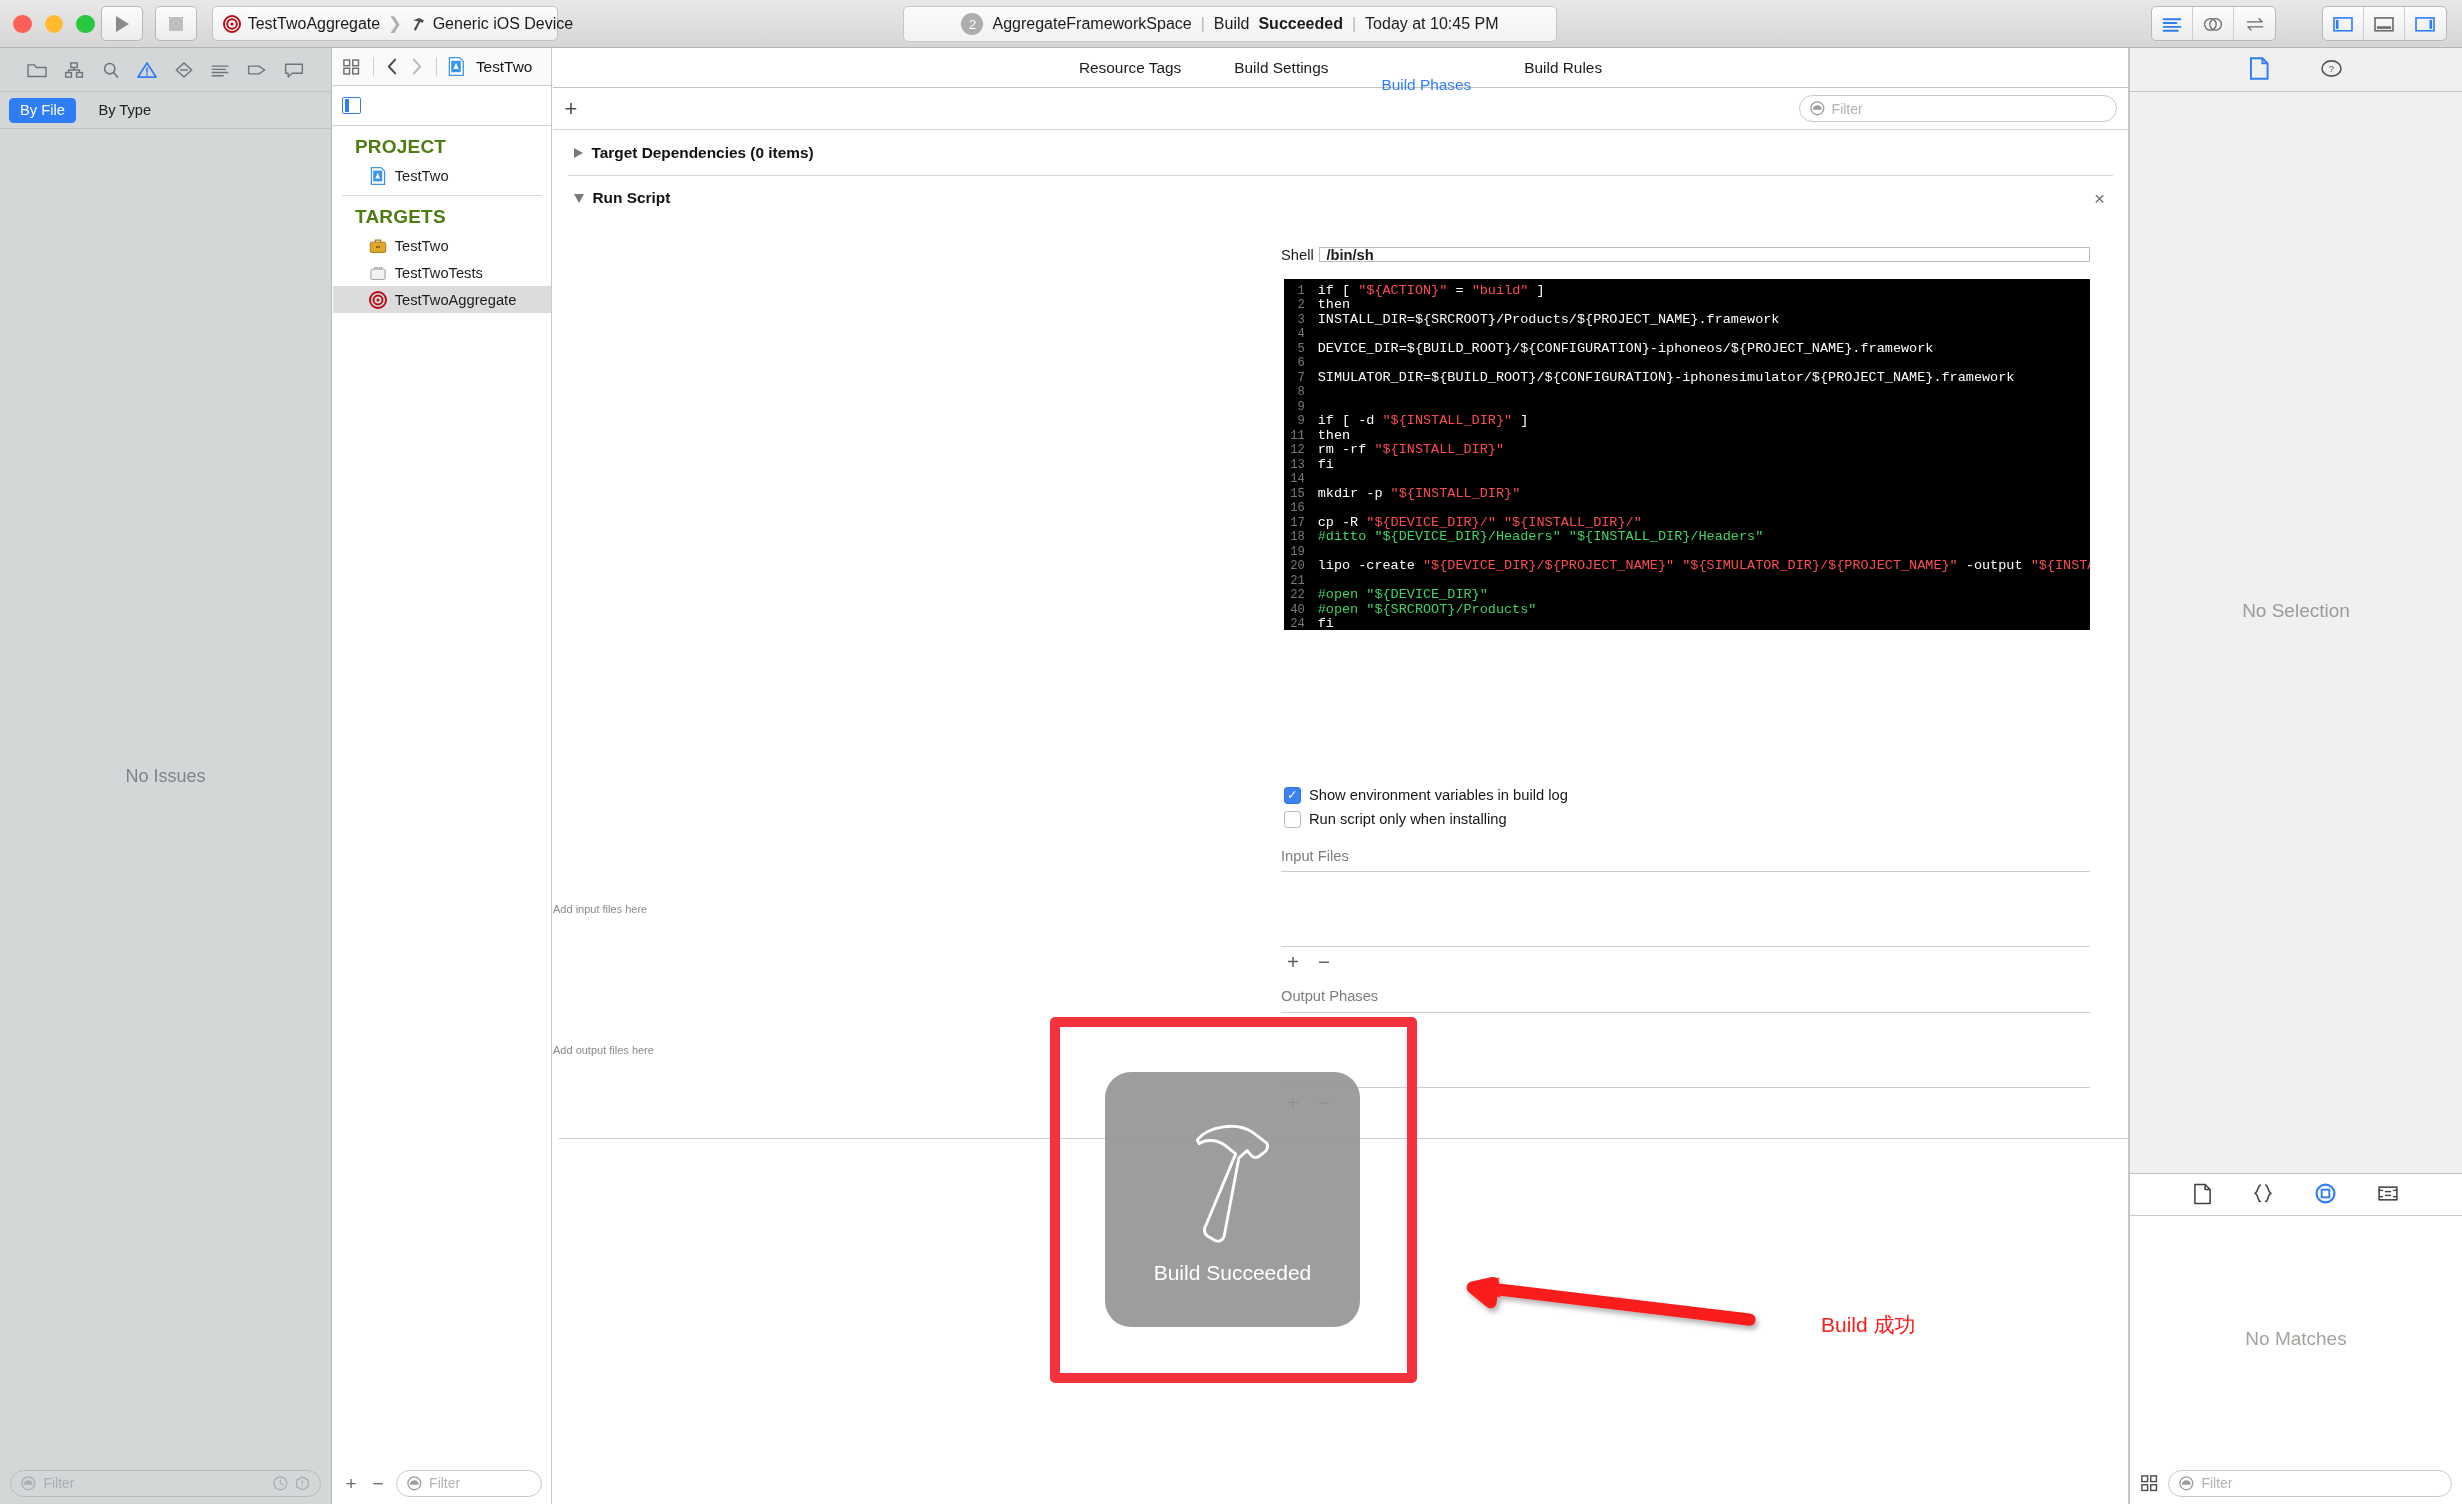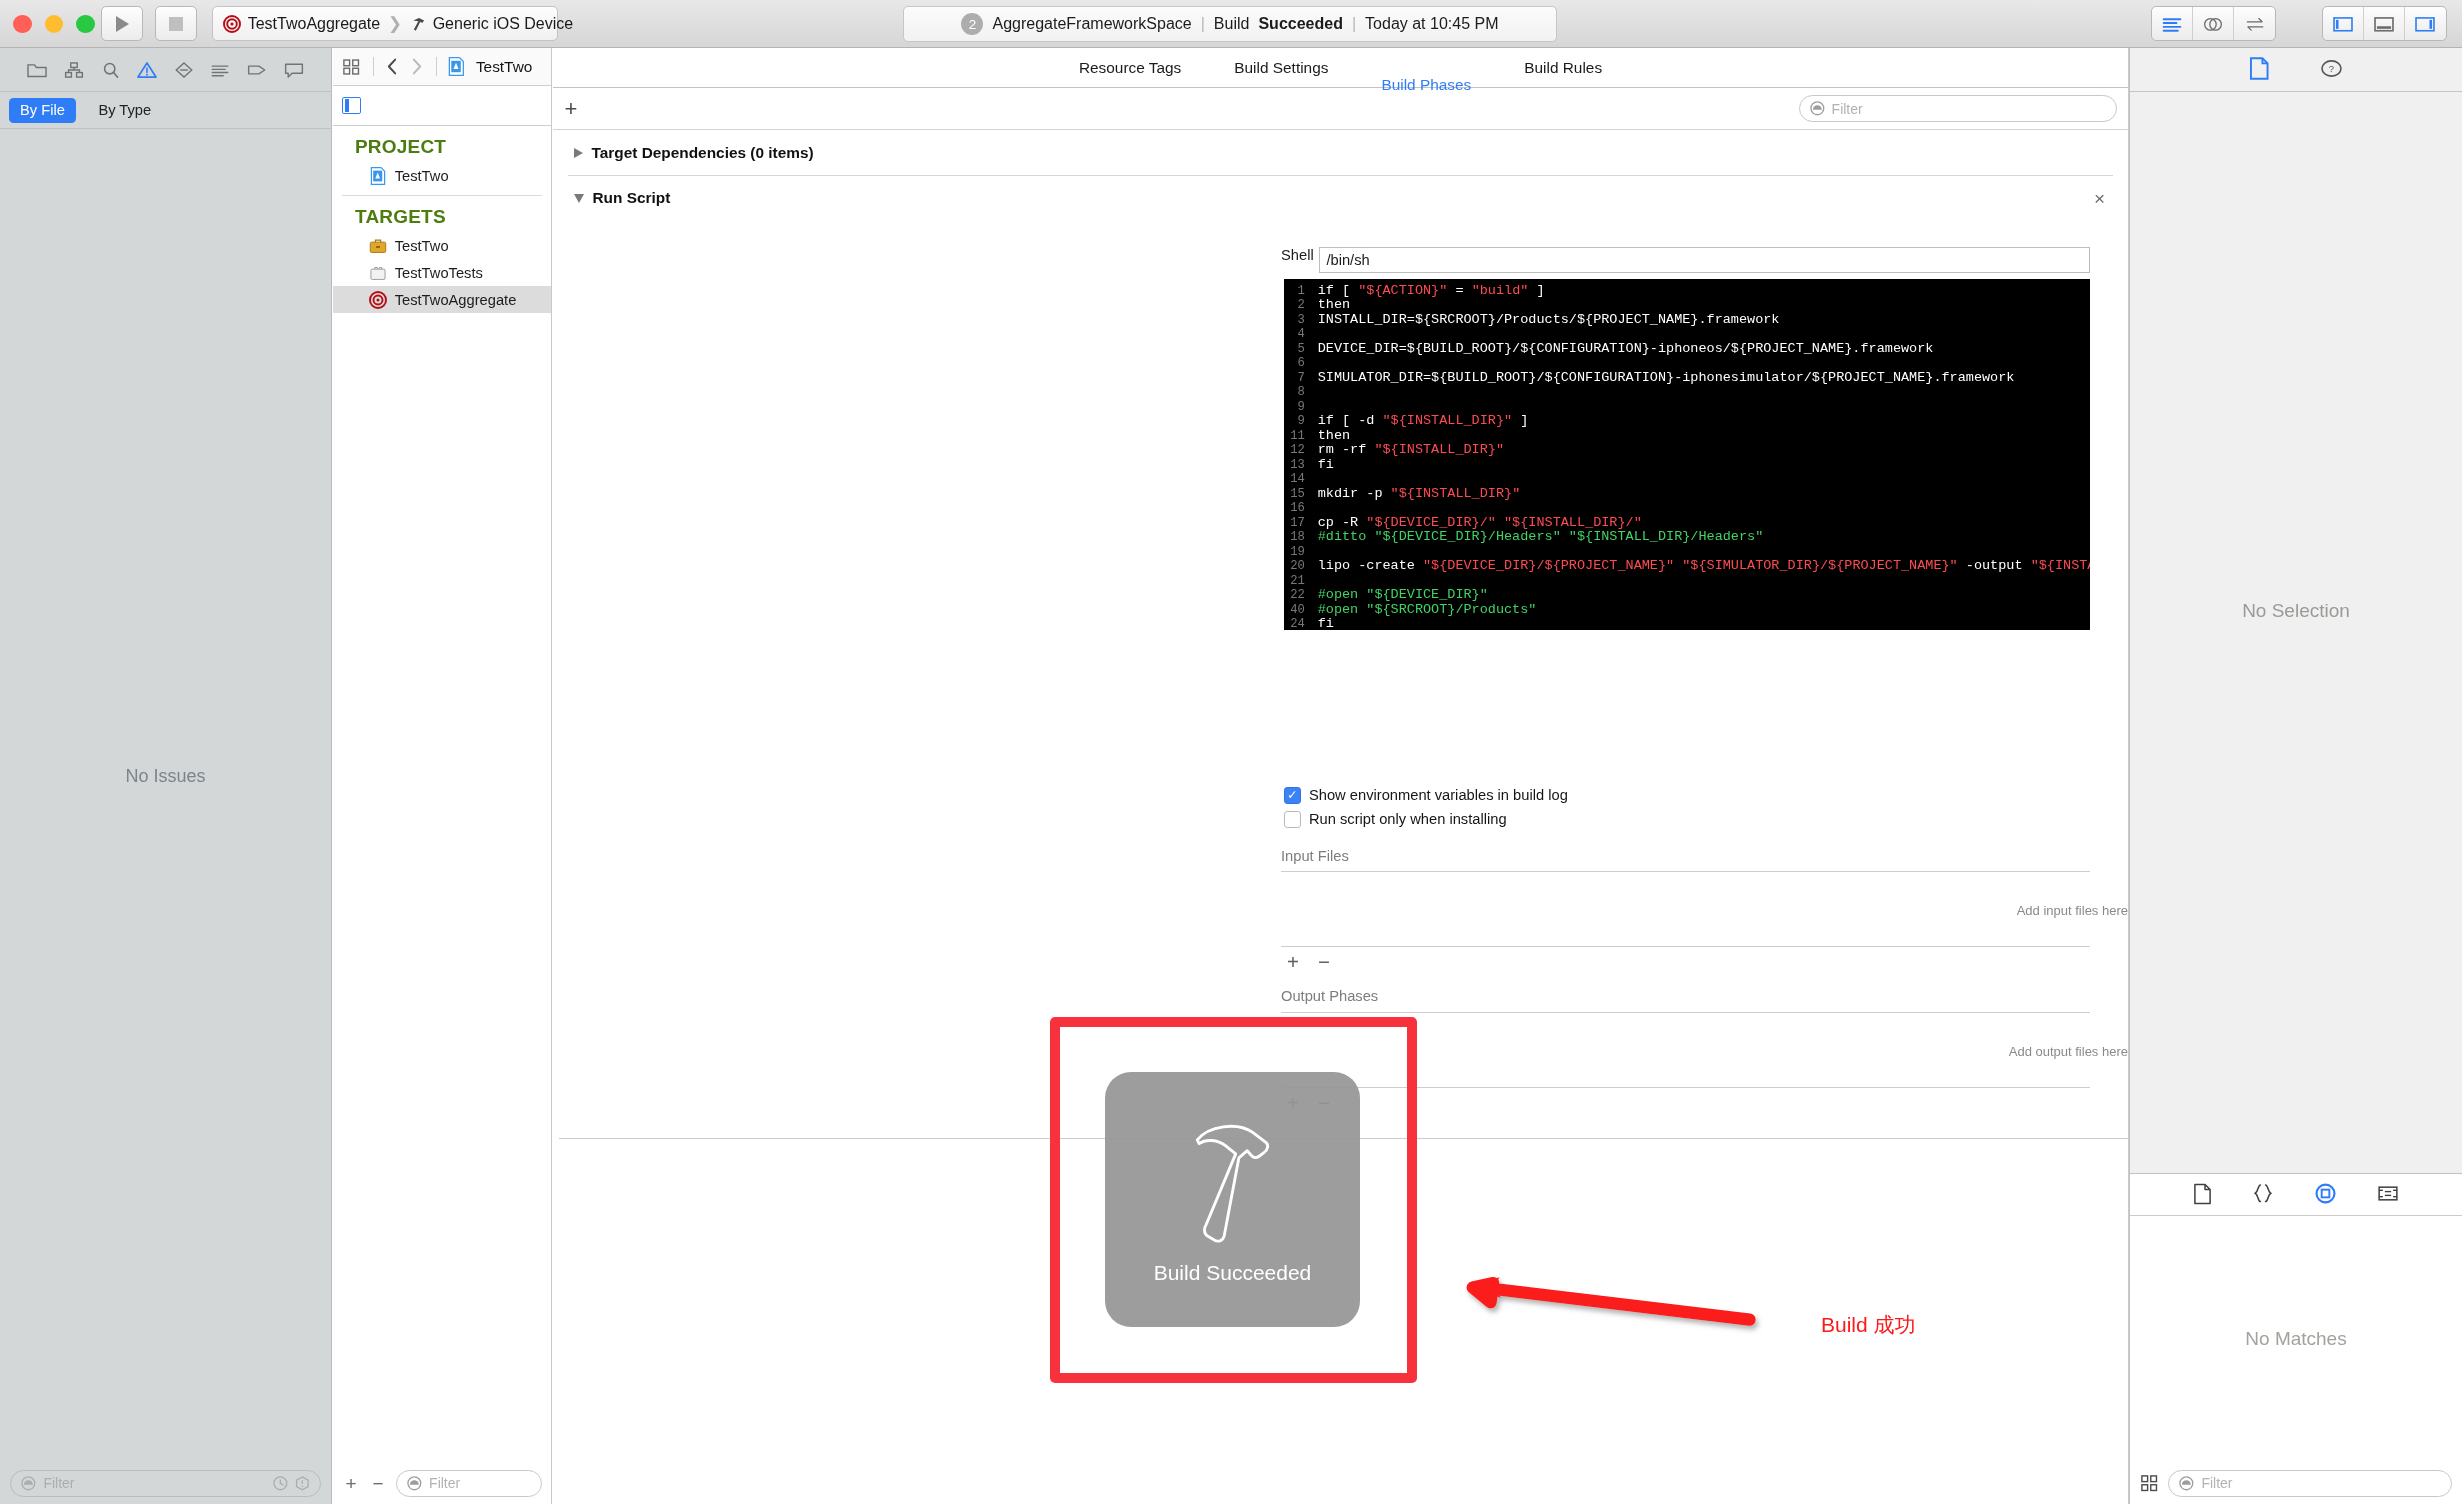"/bin/sh" .shell-input { font-weight: none -> bold; height: 26px -> 15px }
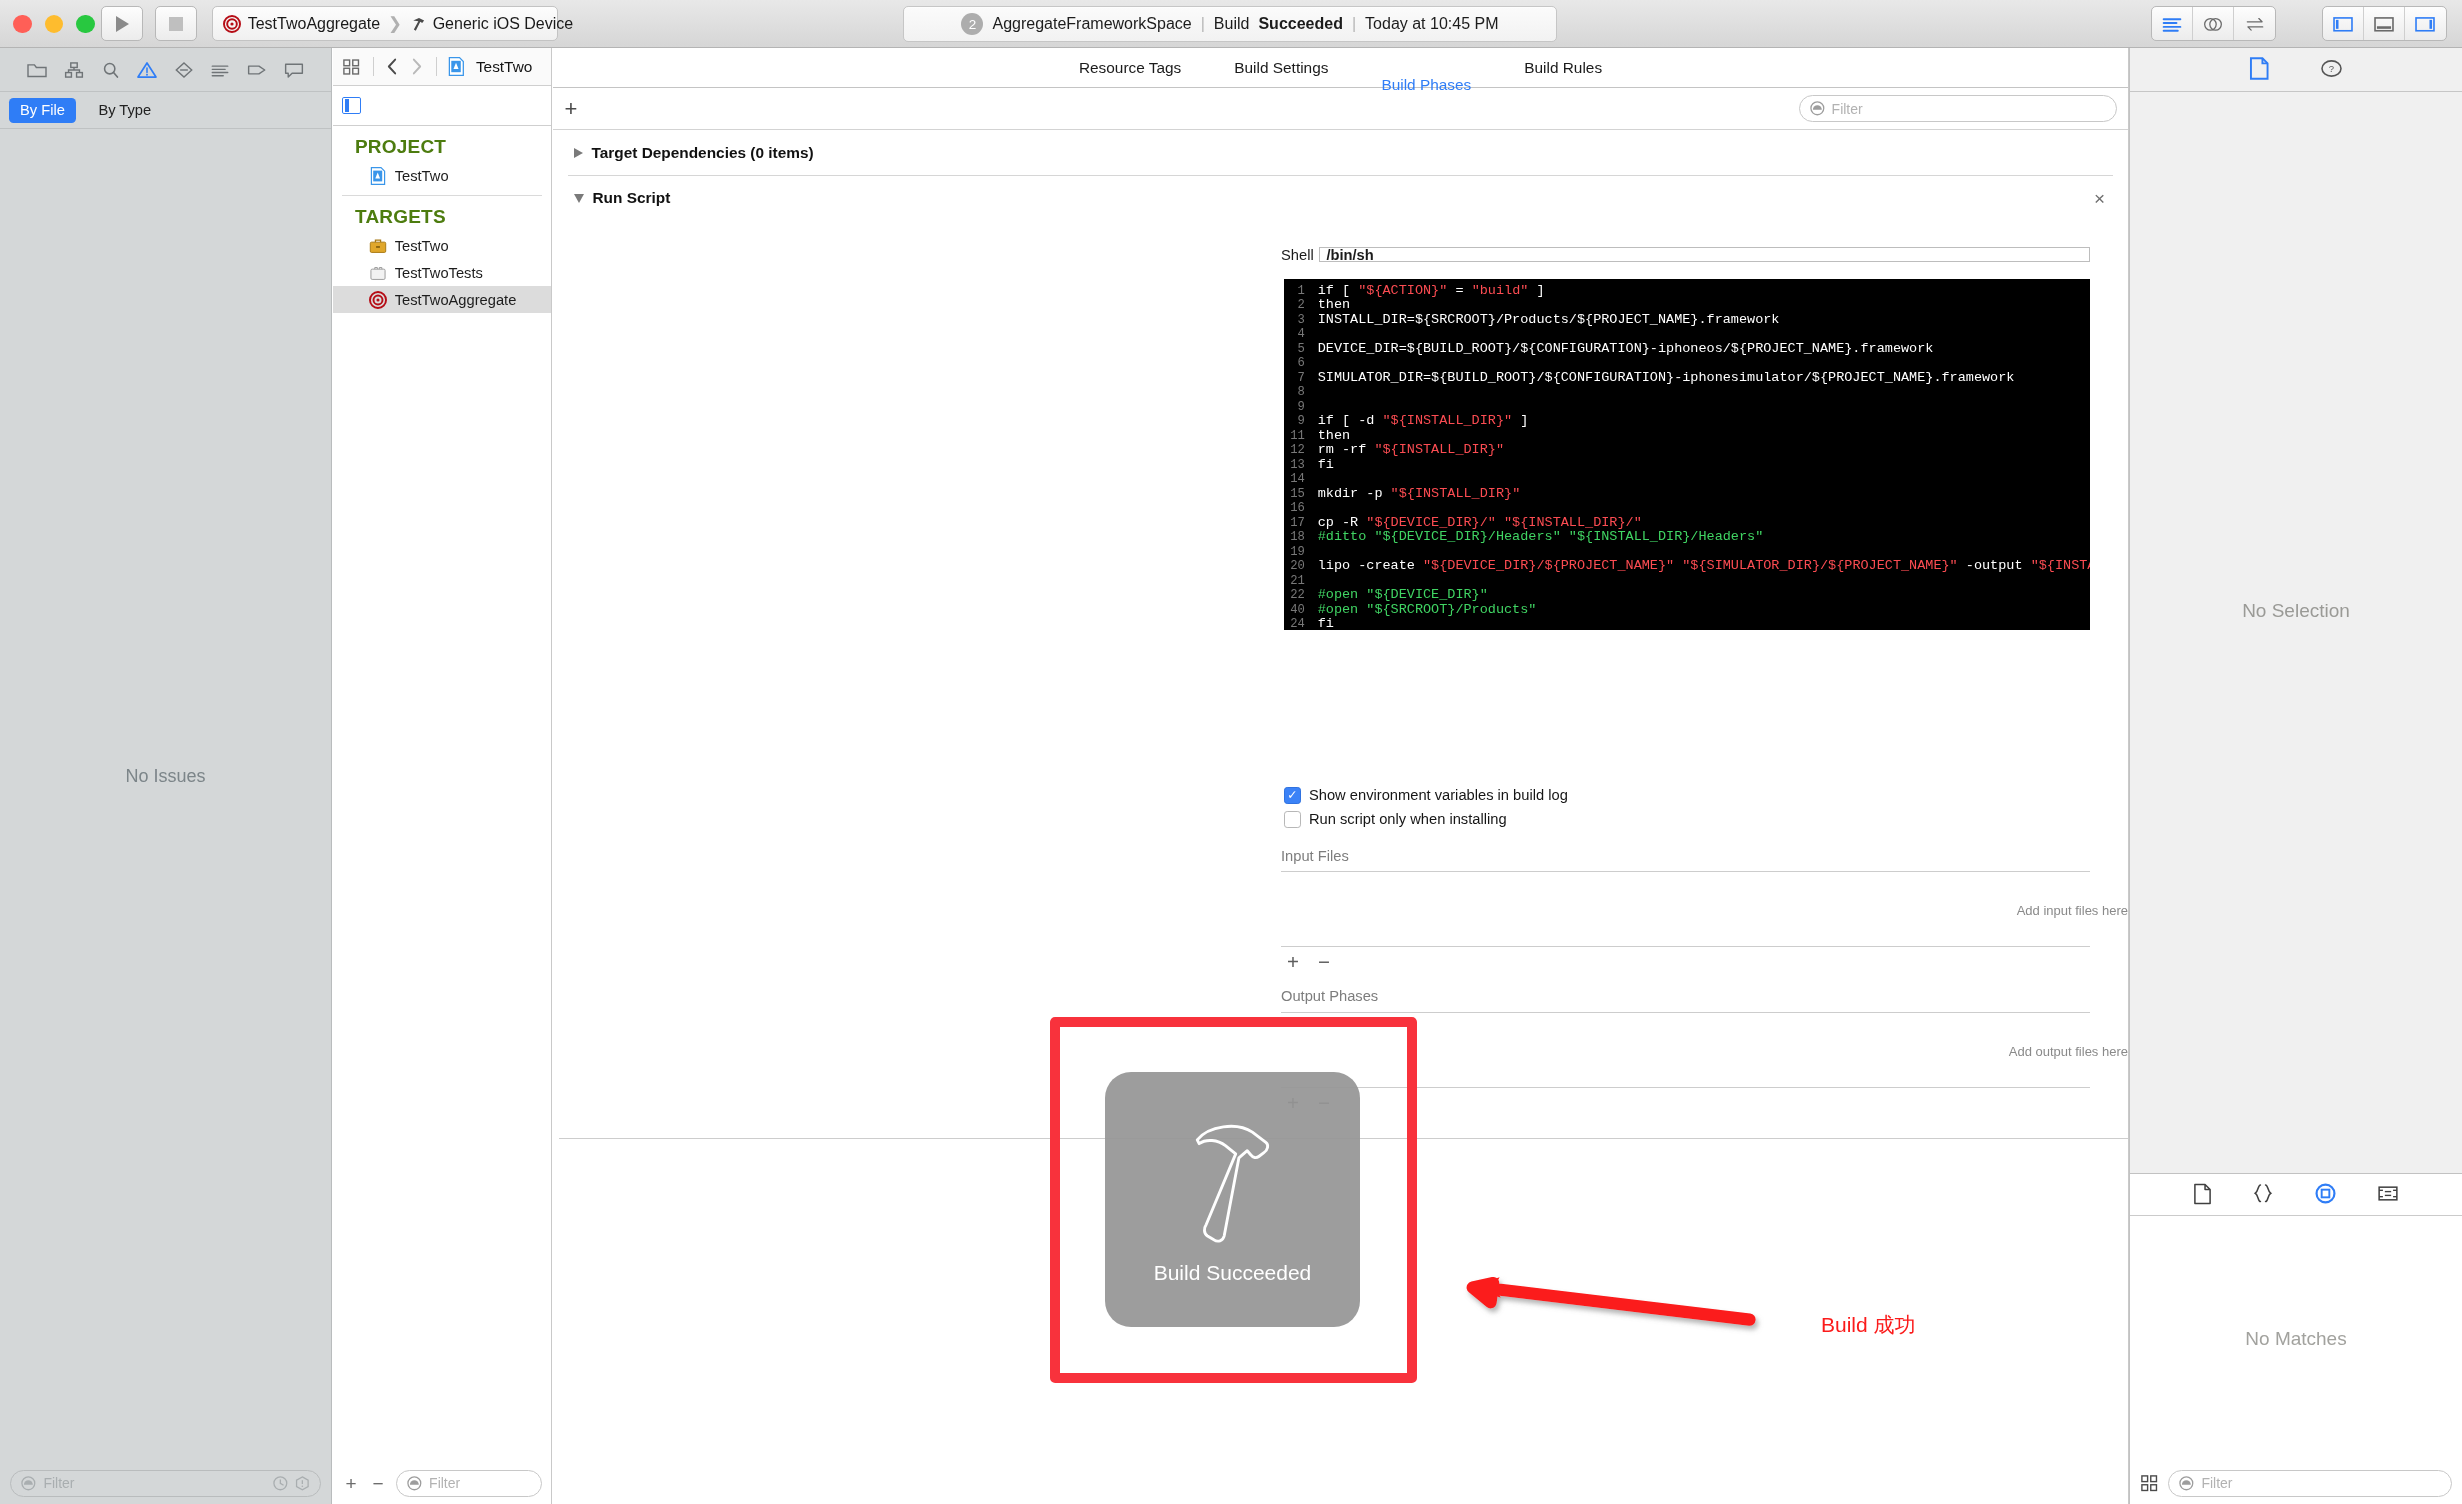"Add input files here" .files-hint { font-size: 13px -> 11px; text-align: right -> left }
